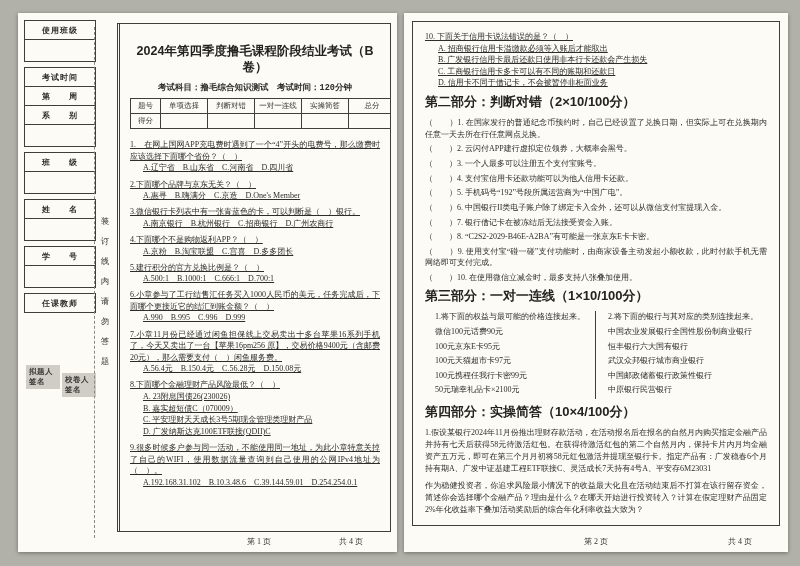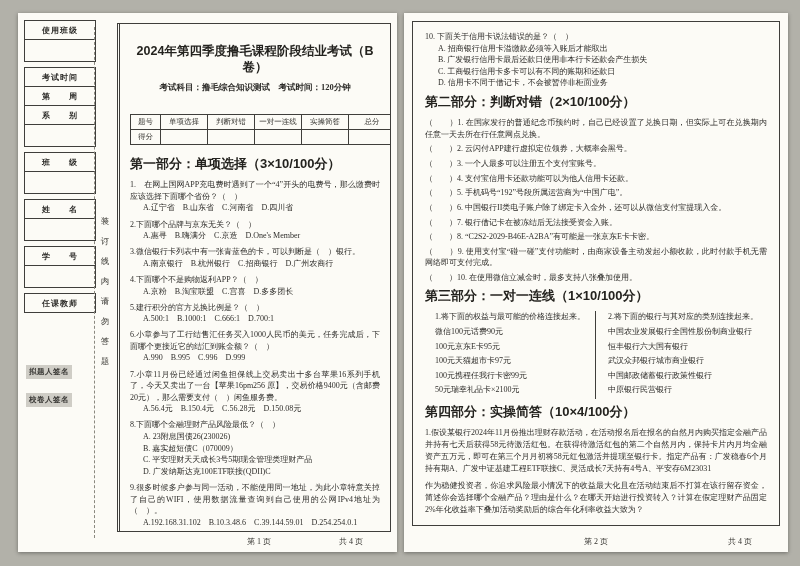"10. 下面关于信用卡说法错误的是？（ ）" .q { text-decoration: none -> underline }
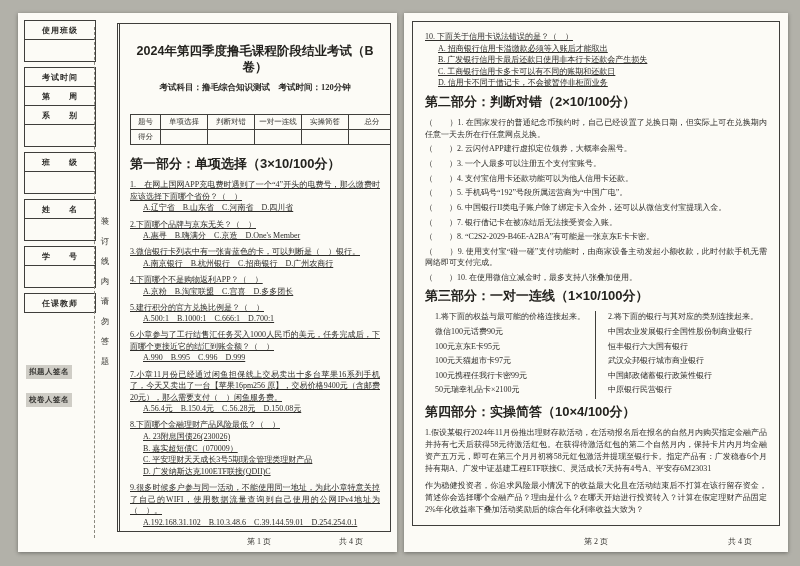"考试科目：撸毛综合知识测试 考试时间：120分钟" .subtitle { font-family: none -> Liberation Mono, monospace; margin: 7px 0 20px -> 7px 0 4px }
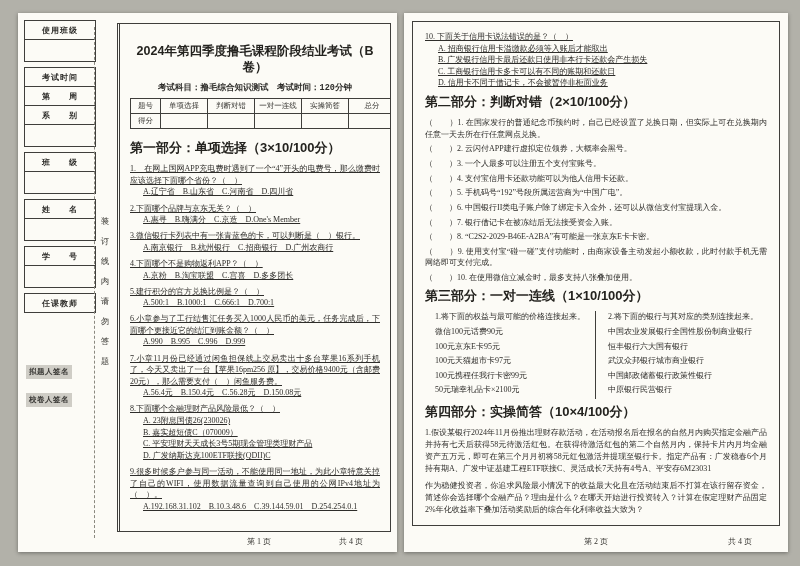"第一部分：单项选择（3×10/100分）" div.part-heading { html: <div>第一部分：单项选择（3×10/100分）</div> -> none }
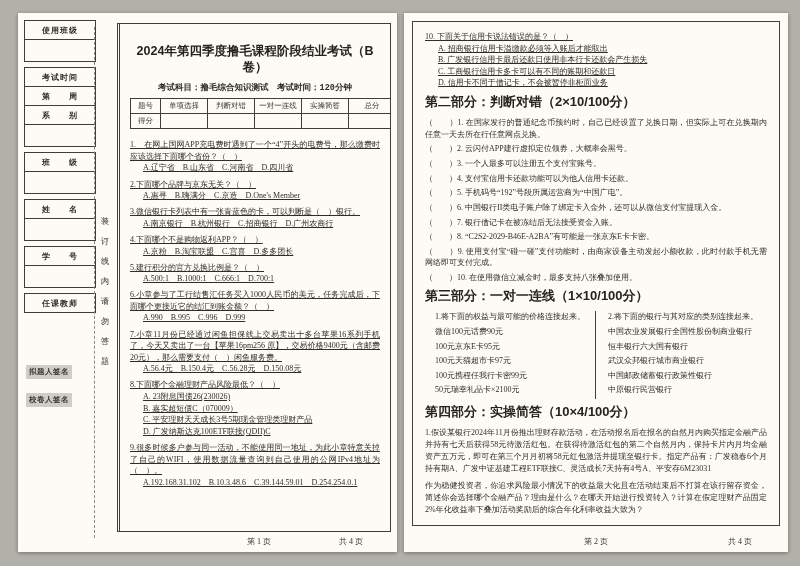"拟题人签名" .sb-sign-wrap { flex-direction: column -> none }
